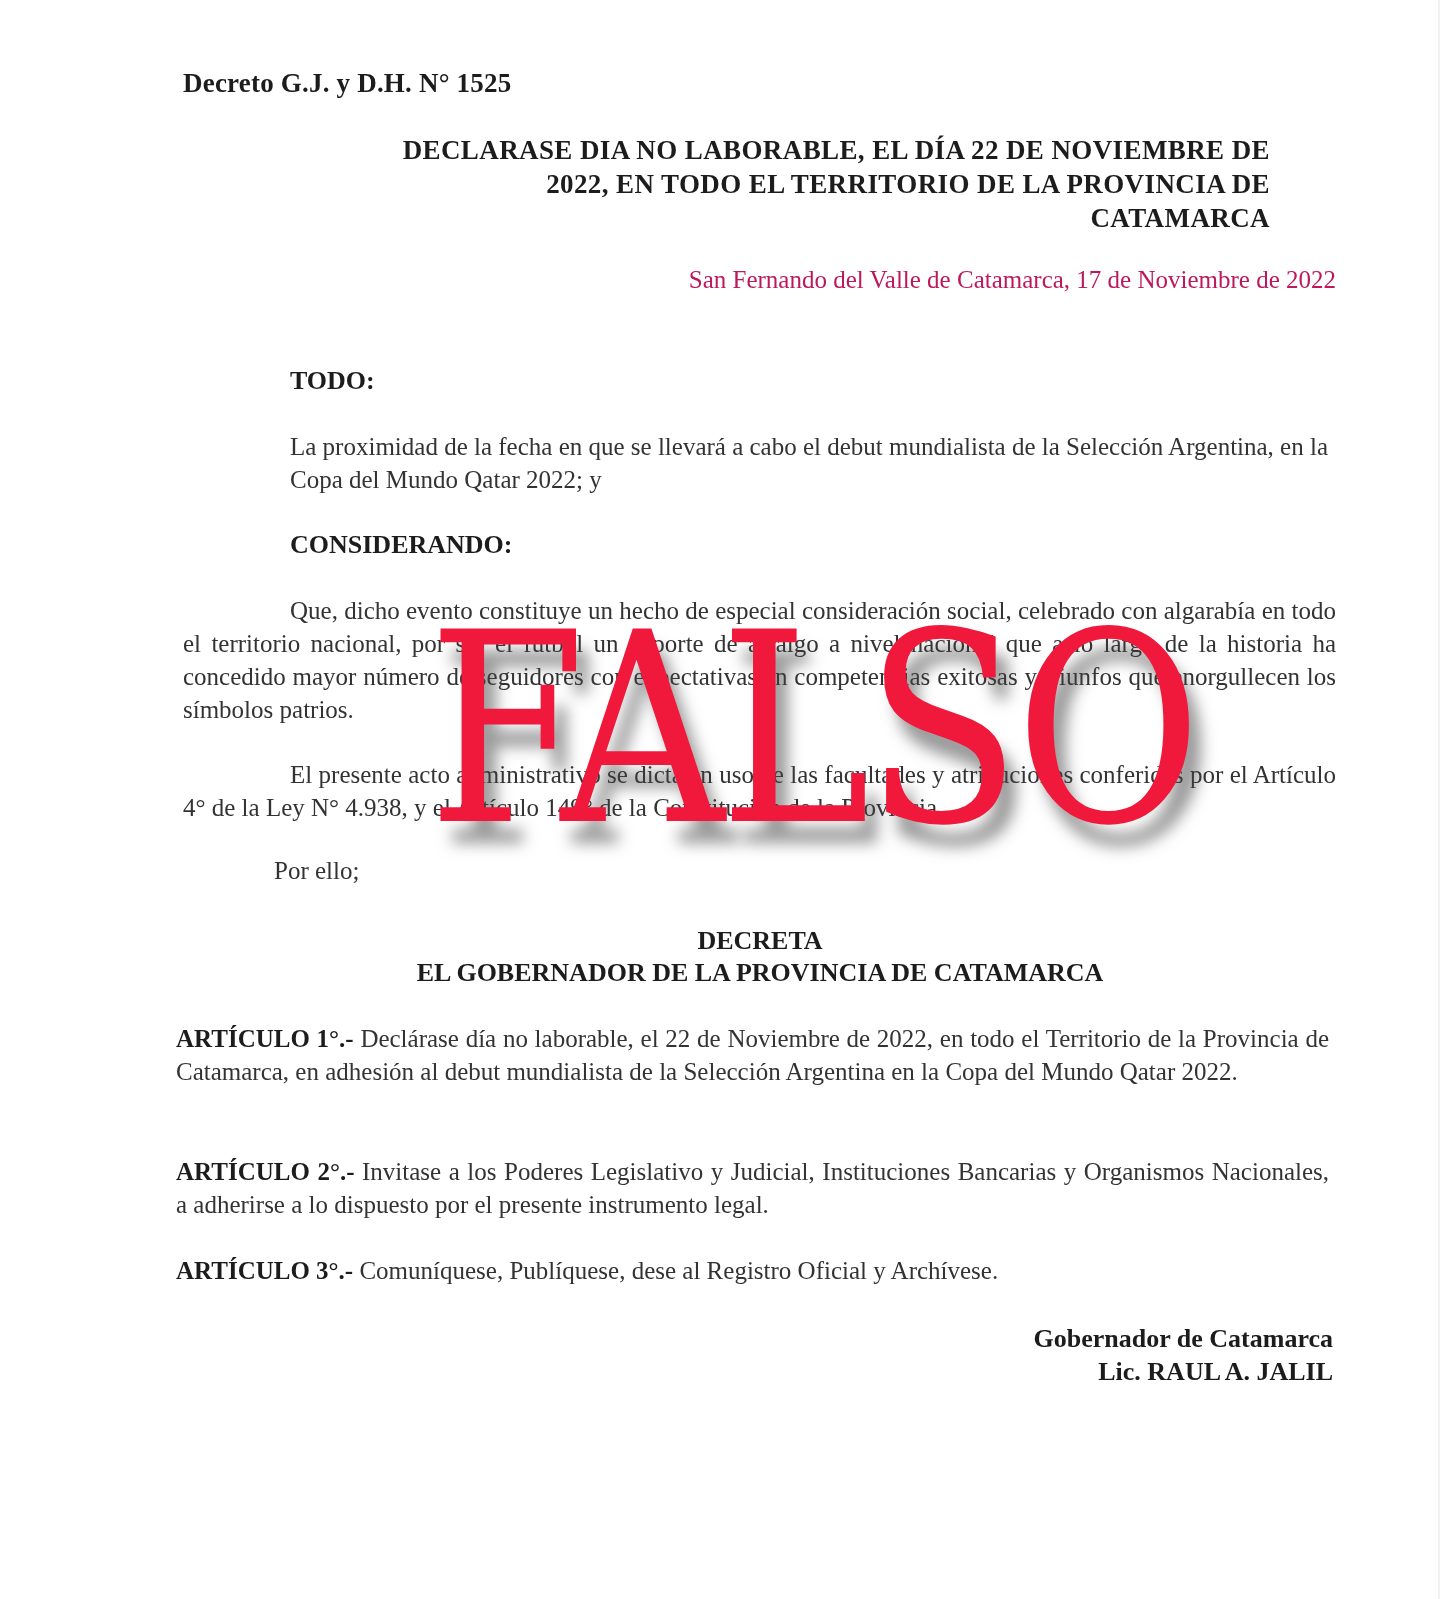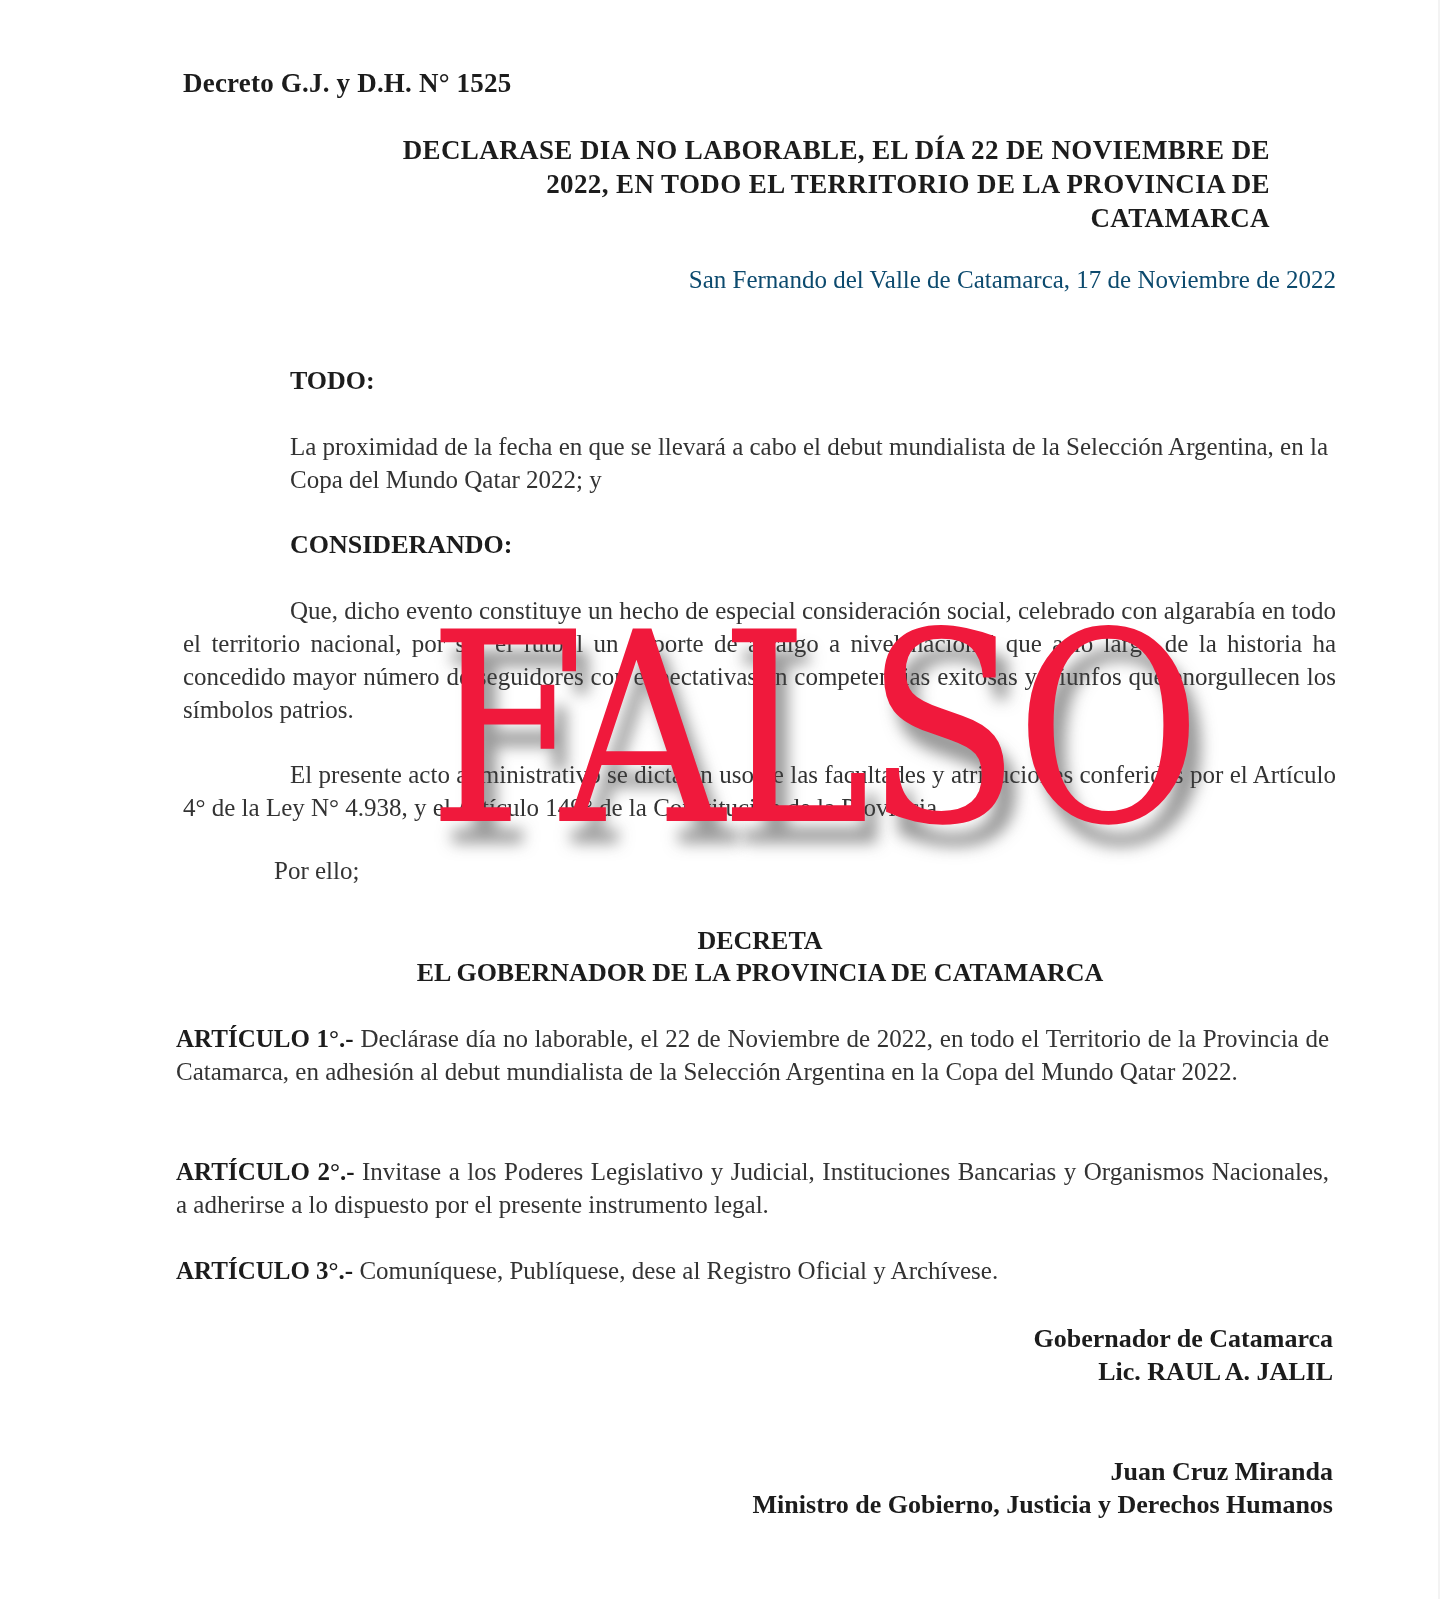"San Fernando del Valle de" .place-date { color: #0c4a6e -> #be185d }
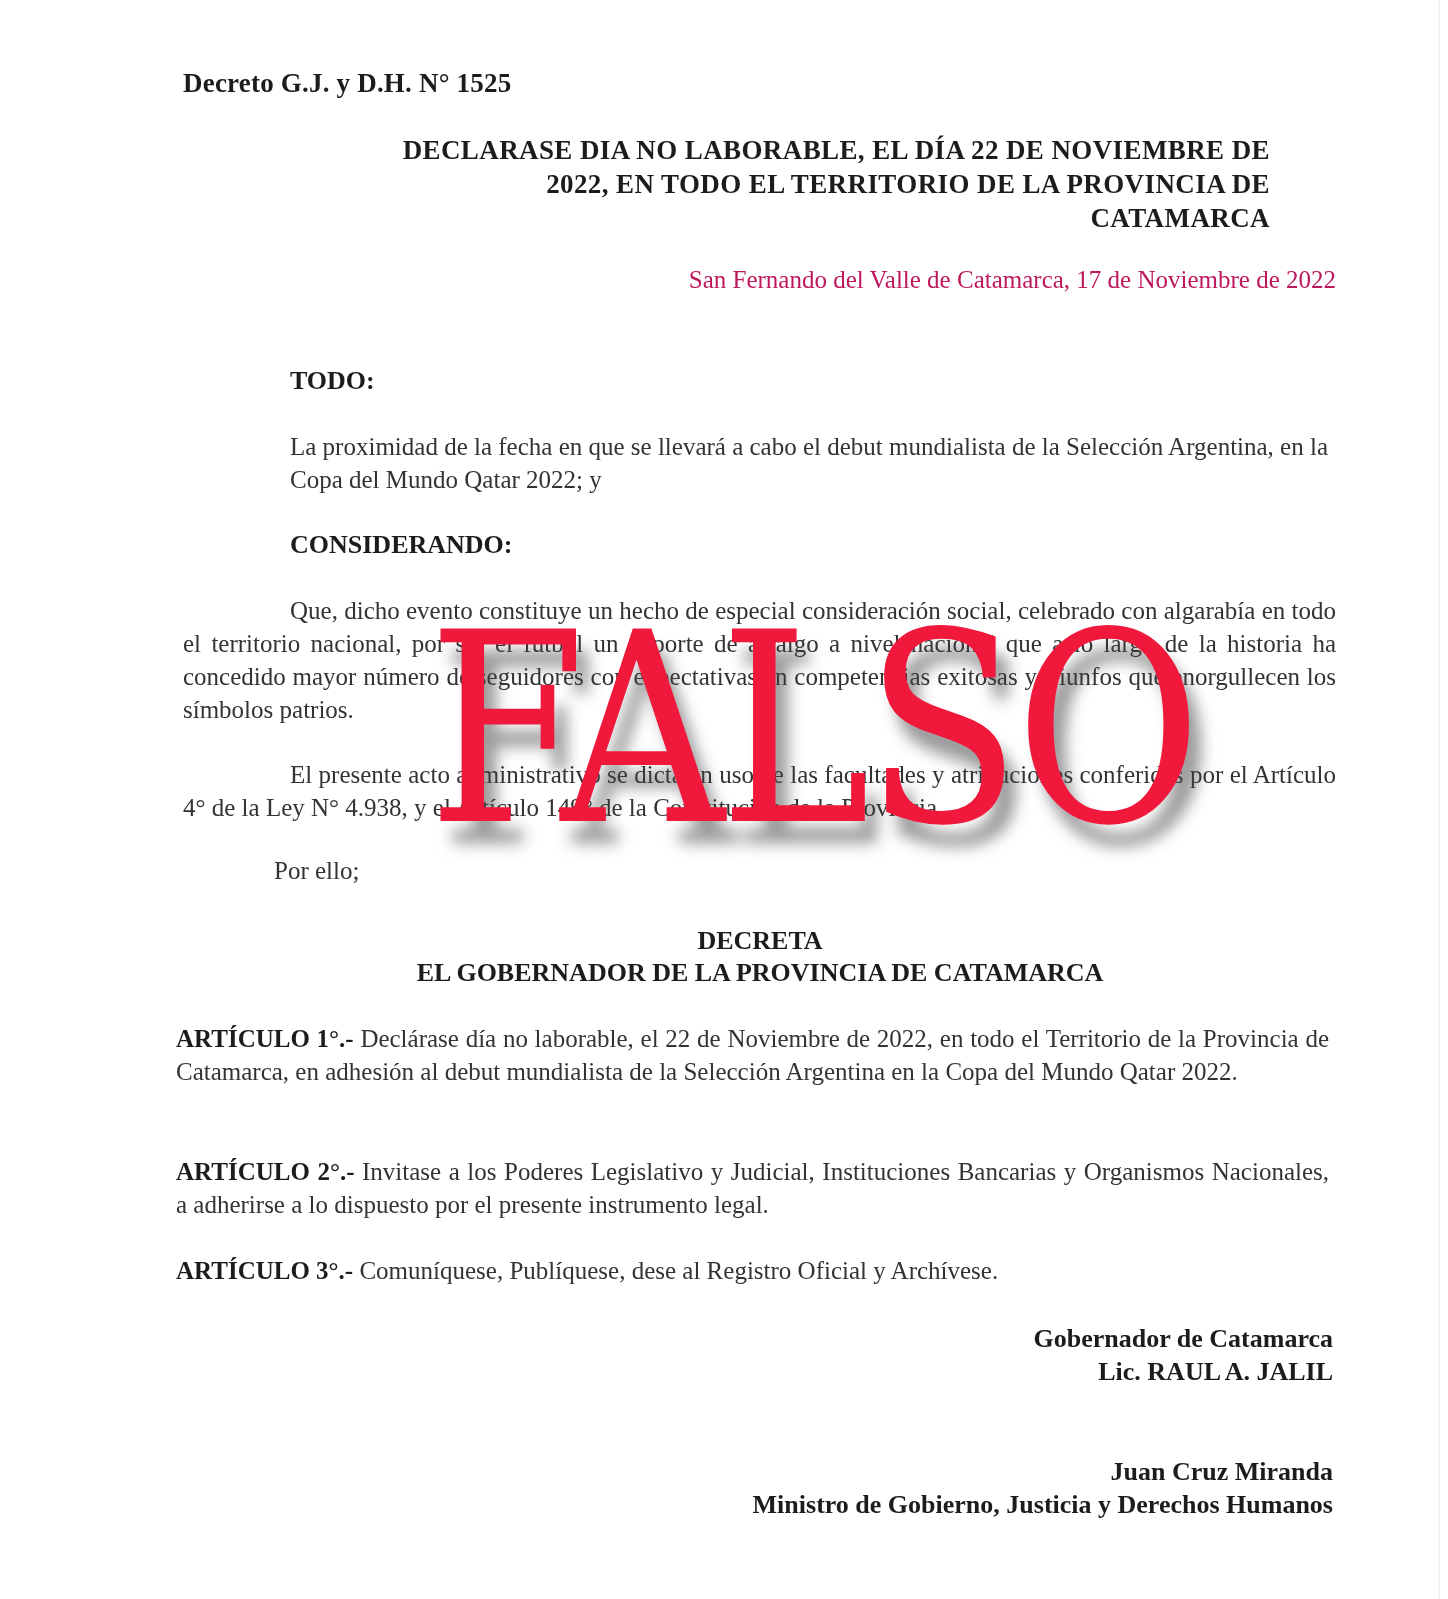"Juan Cruz Miranda" div.abs { html: <div> <div>Juan Cruz Miranda</div> <div>Ministro de Gobierno, Justicia y Derechos Humanos</div> </div> -> none }
